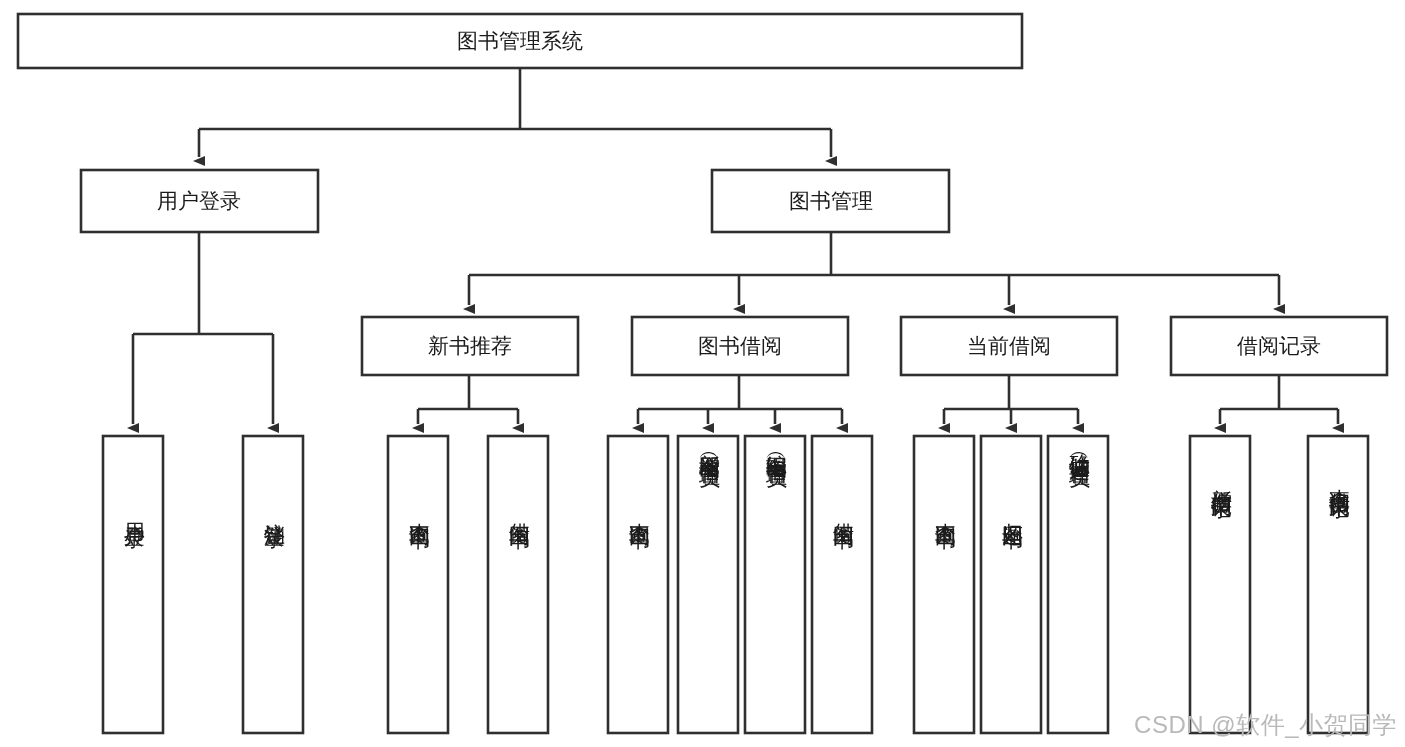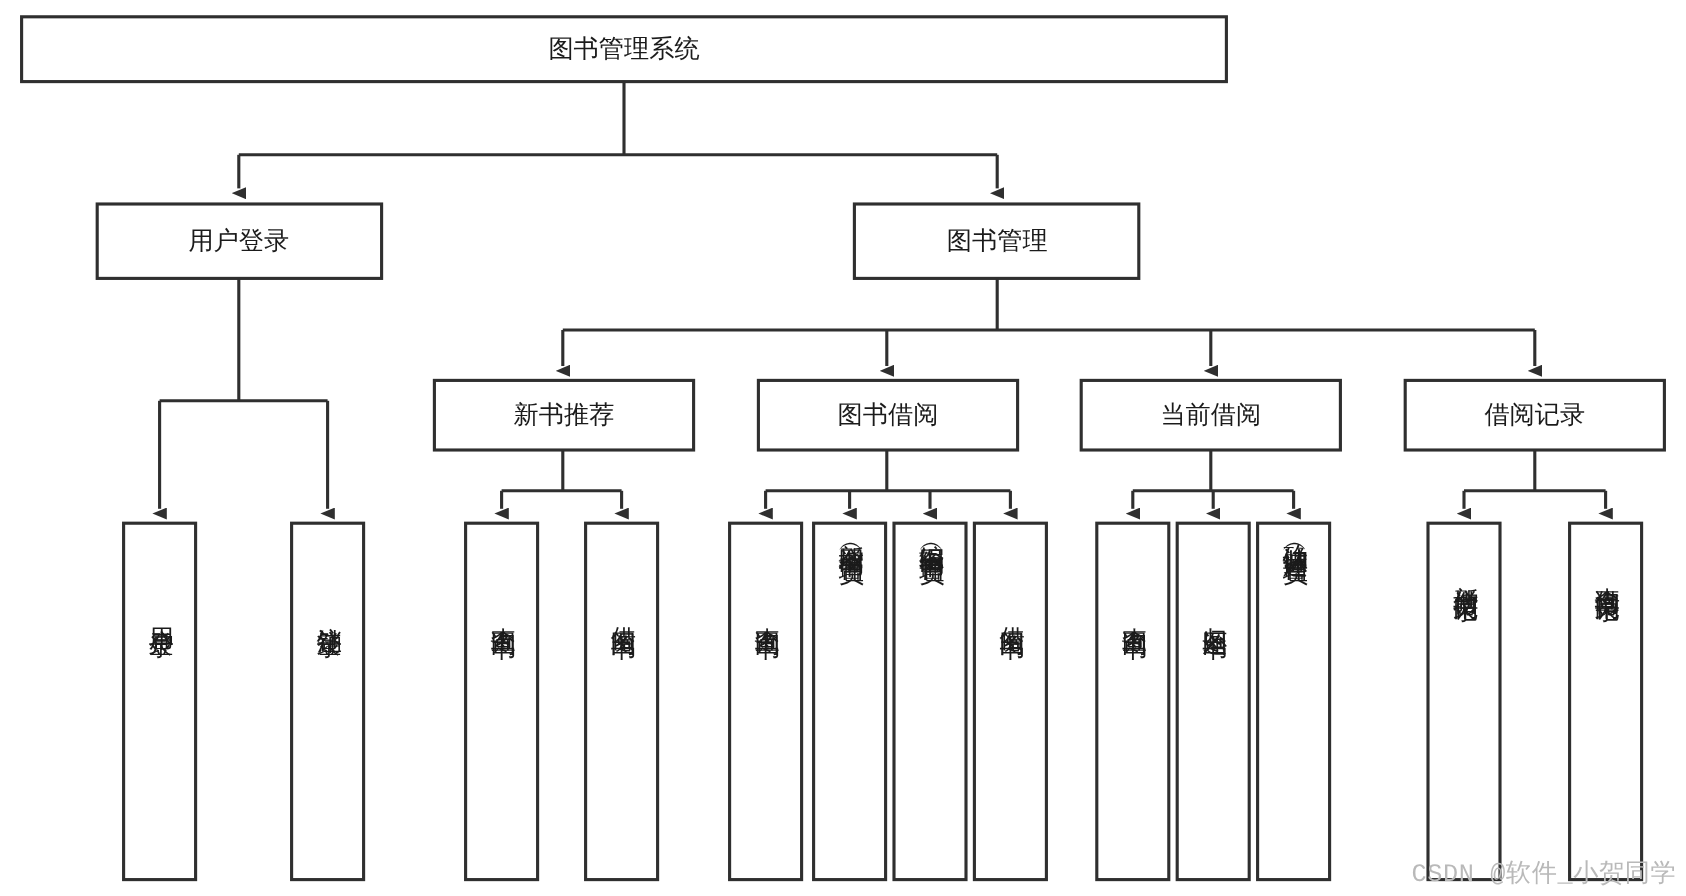"CSDN @软件_小贺同学" .watermark { font-family: Liberation Mono, monospace -> Liberation Sans, sans-serif; font-size: 21px -> 24px }
